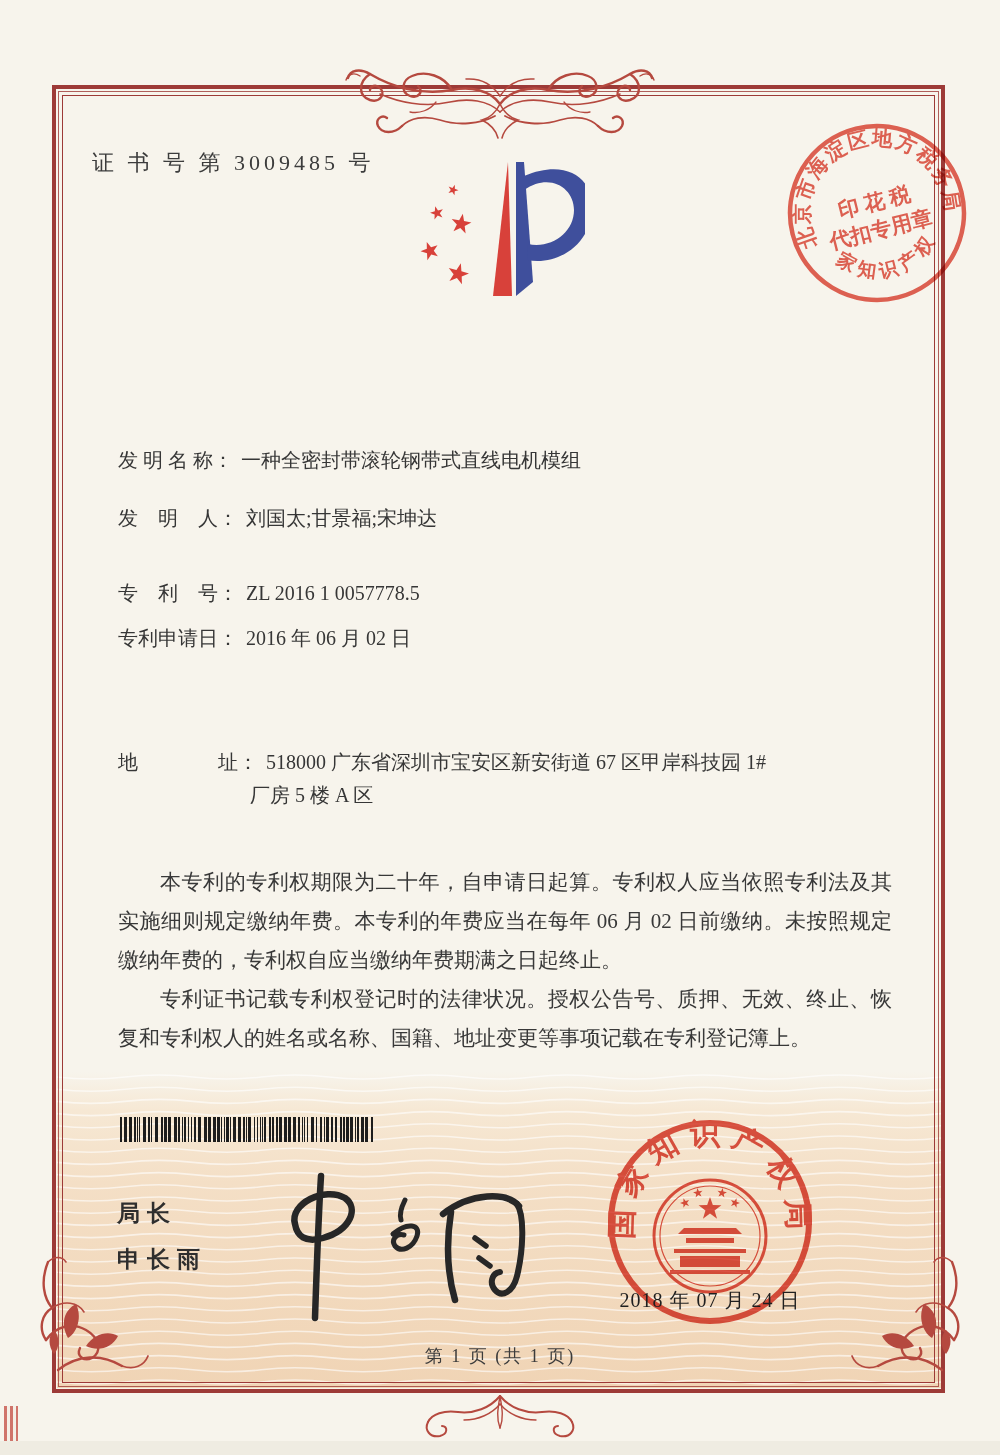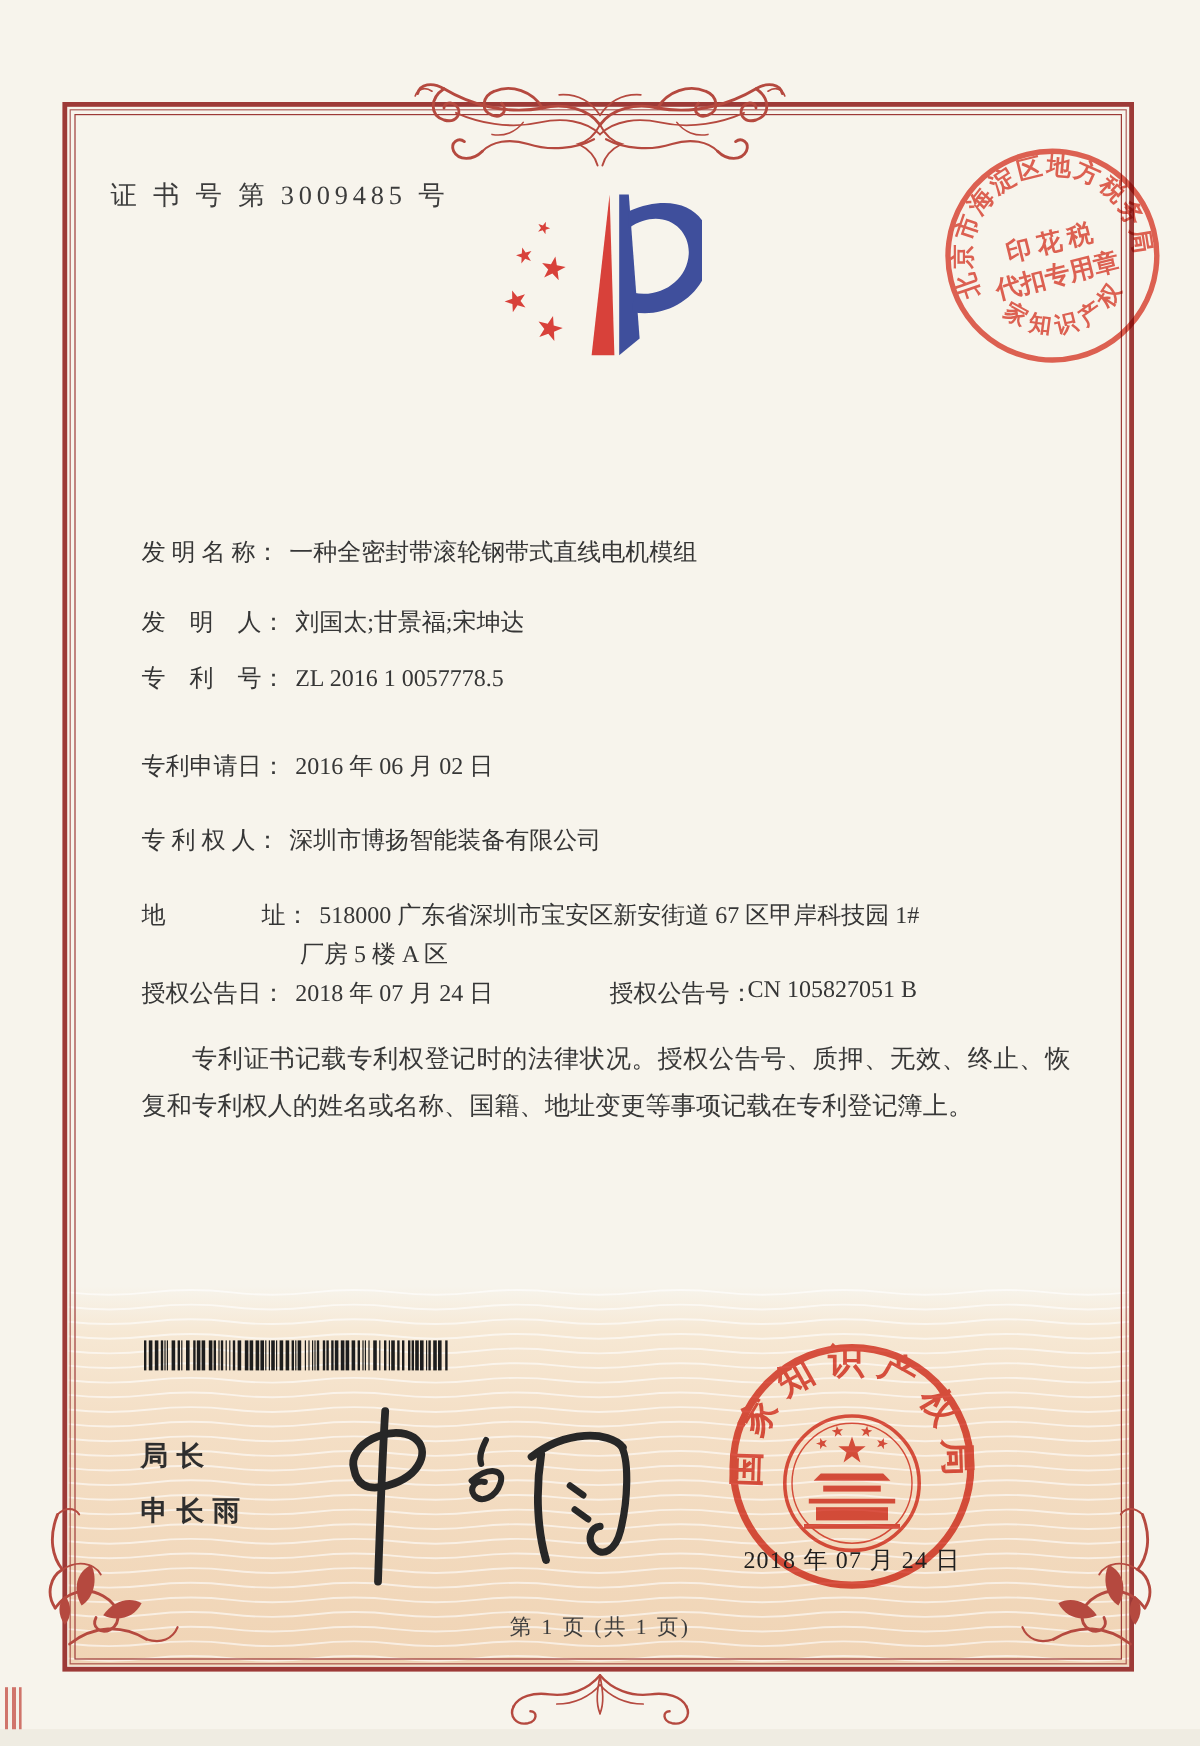"专 利 号： ZL 2016" div.row { top: 552px -> 580px }
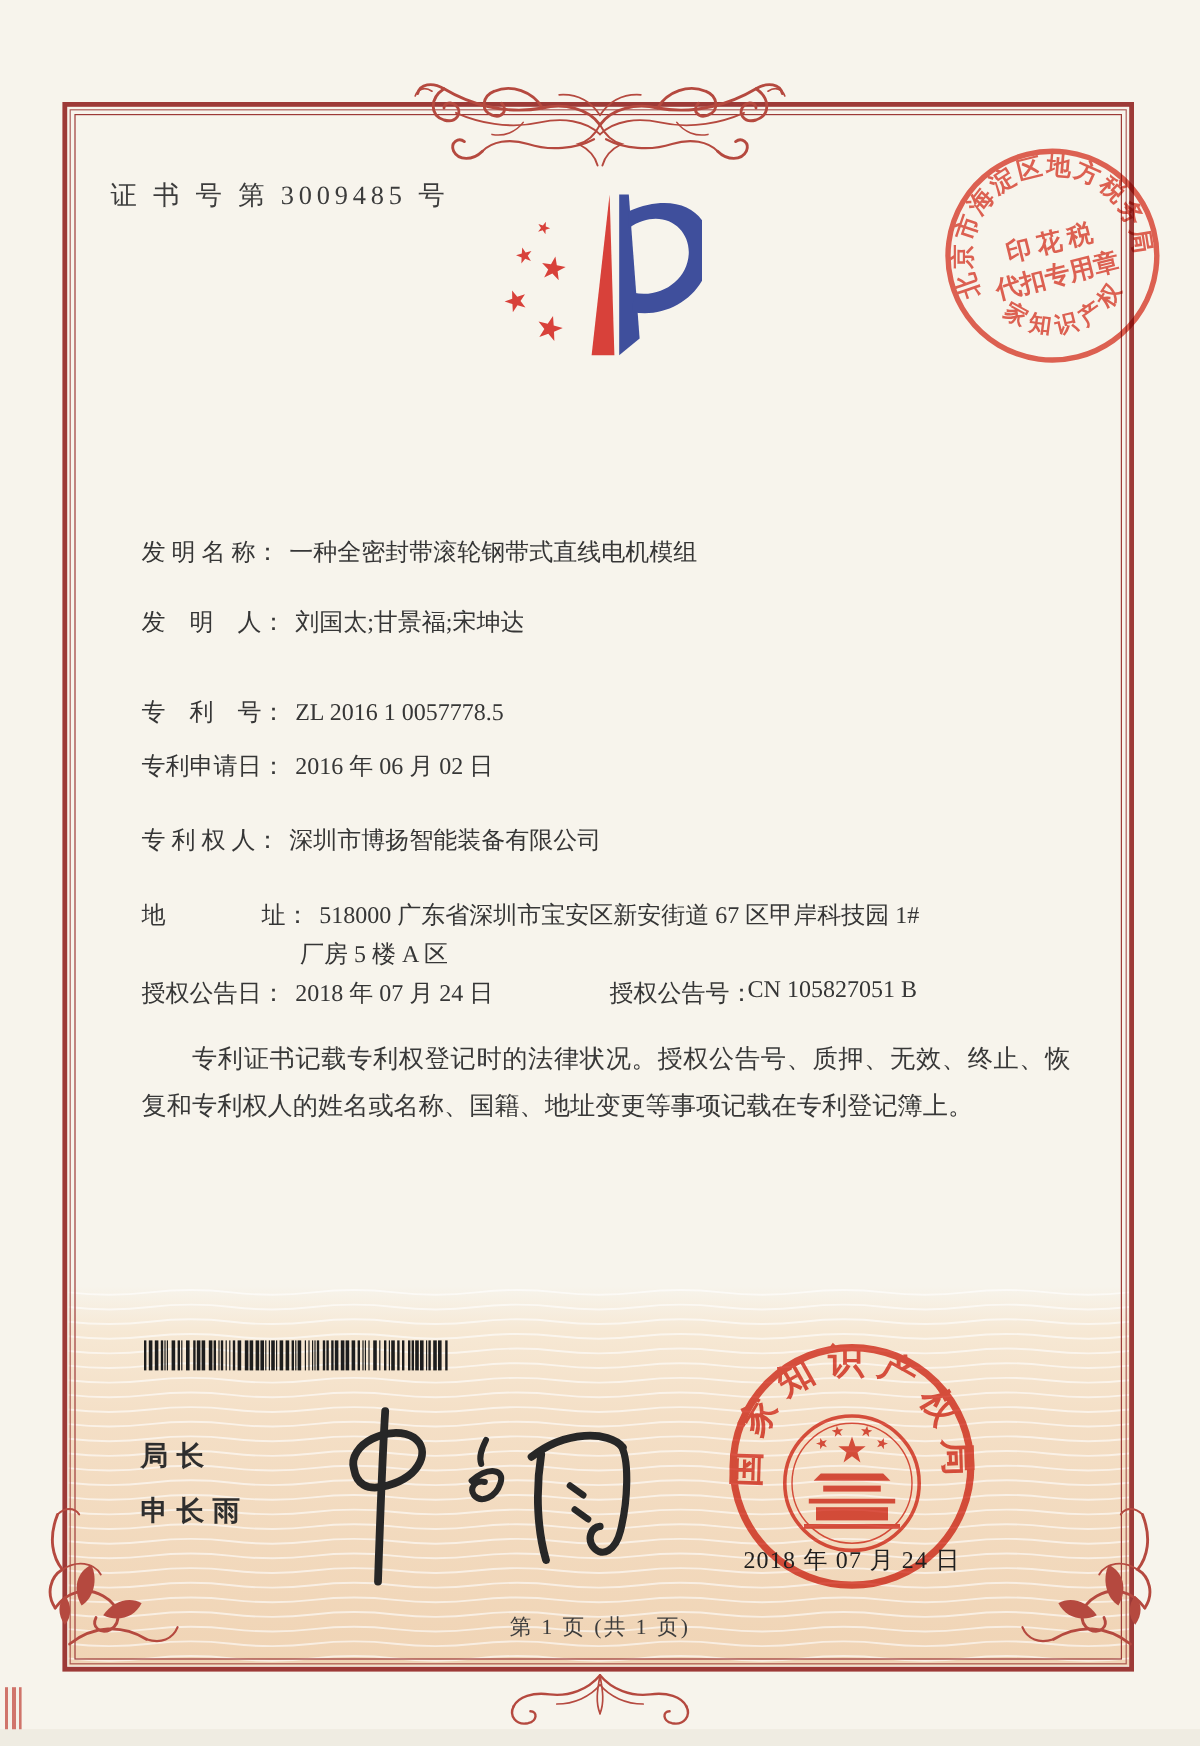"专 利 权 人： 深圳市博扬智能装备有限公司" div.row { html: <div> <span>专 利 权 人：</span><span>深圳市博扬智能装备有限公司</span> </div> -> none }
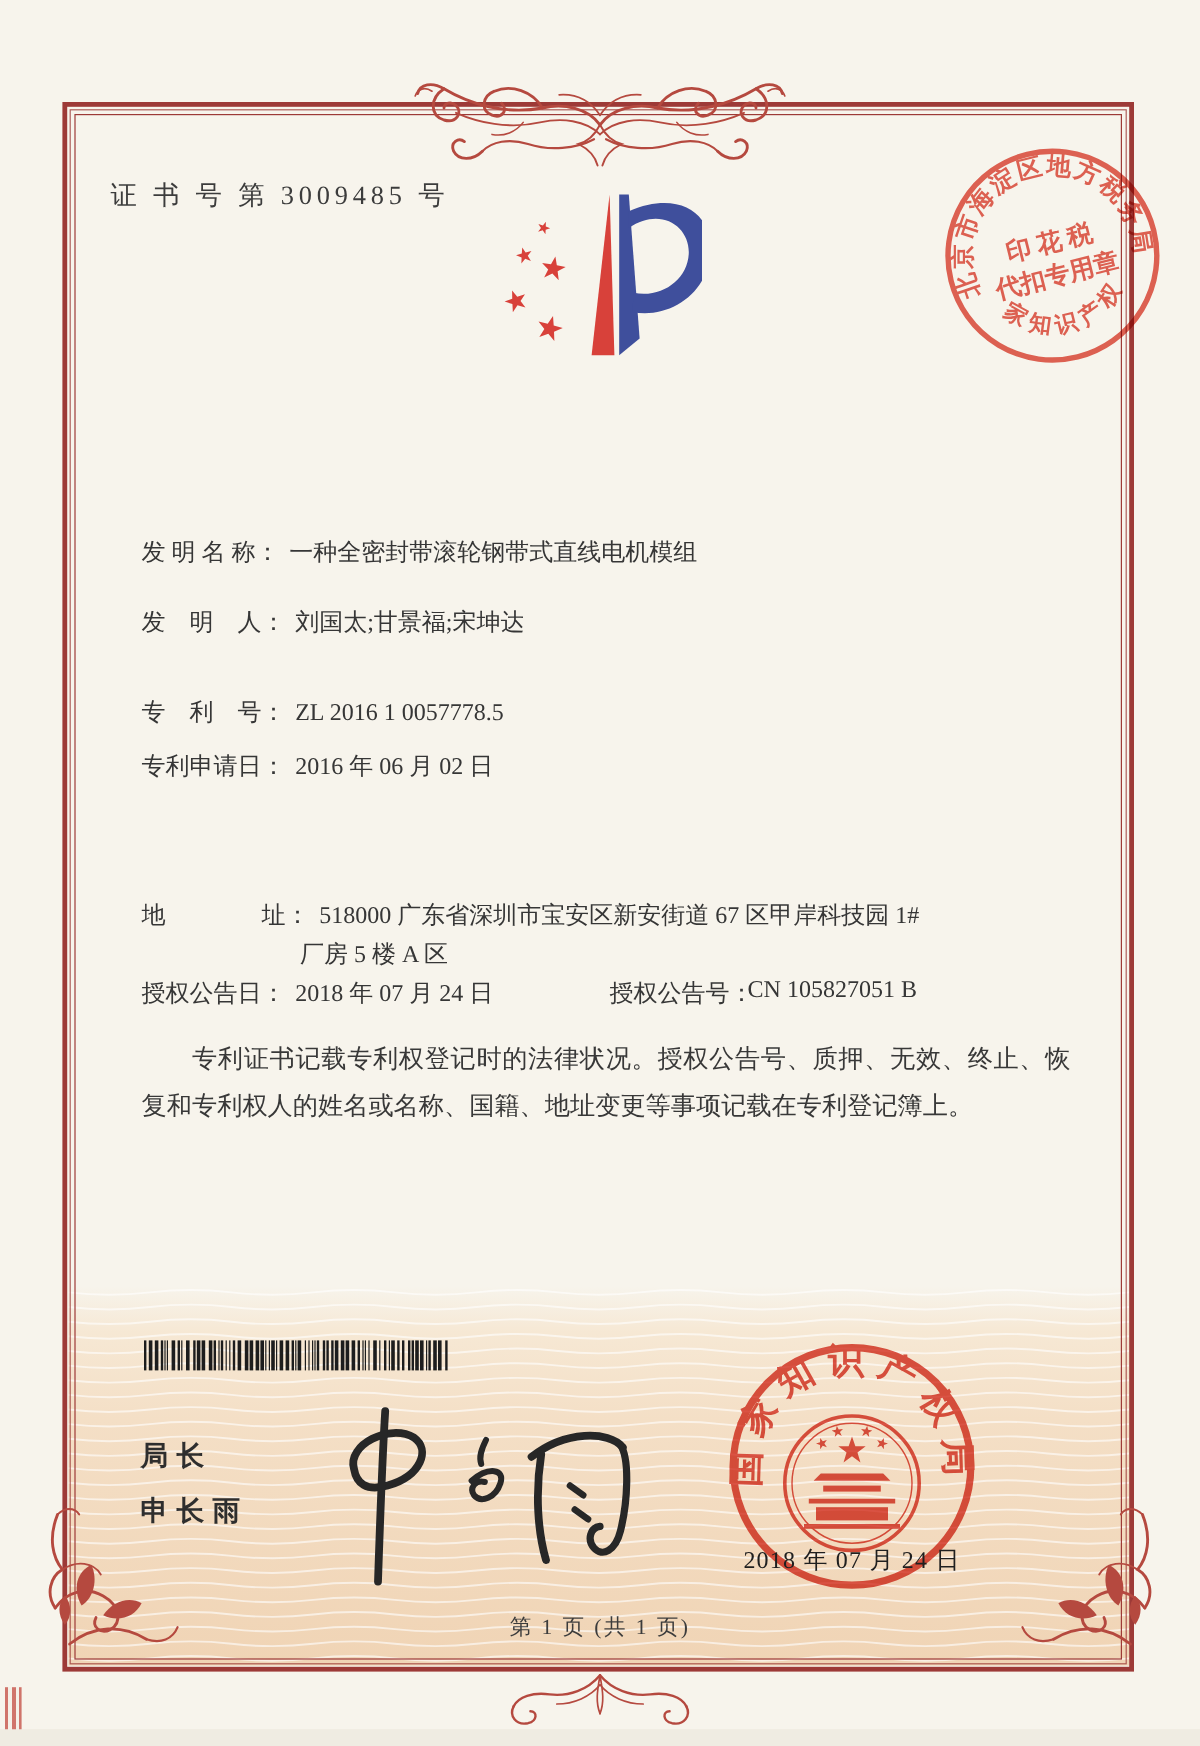"授权公告日： 2018 年 07 月" div.row { html: <div> <span>授权公告日：</span><span>2018 年 07 月 24 日</span> <span>授权公告号：</span> <span>CN 105827051 B</span> </div> -> none }
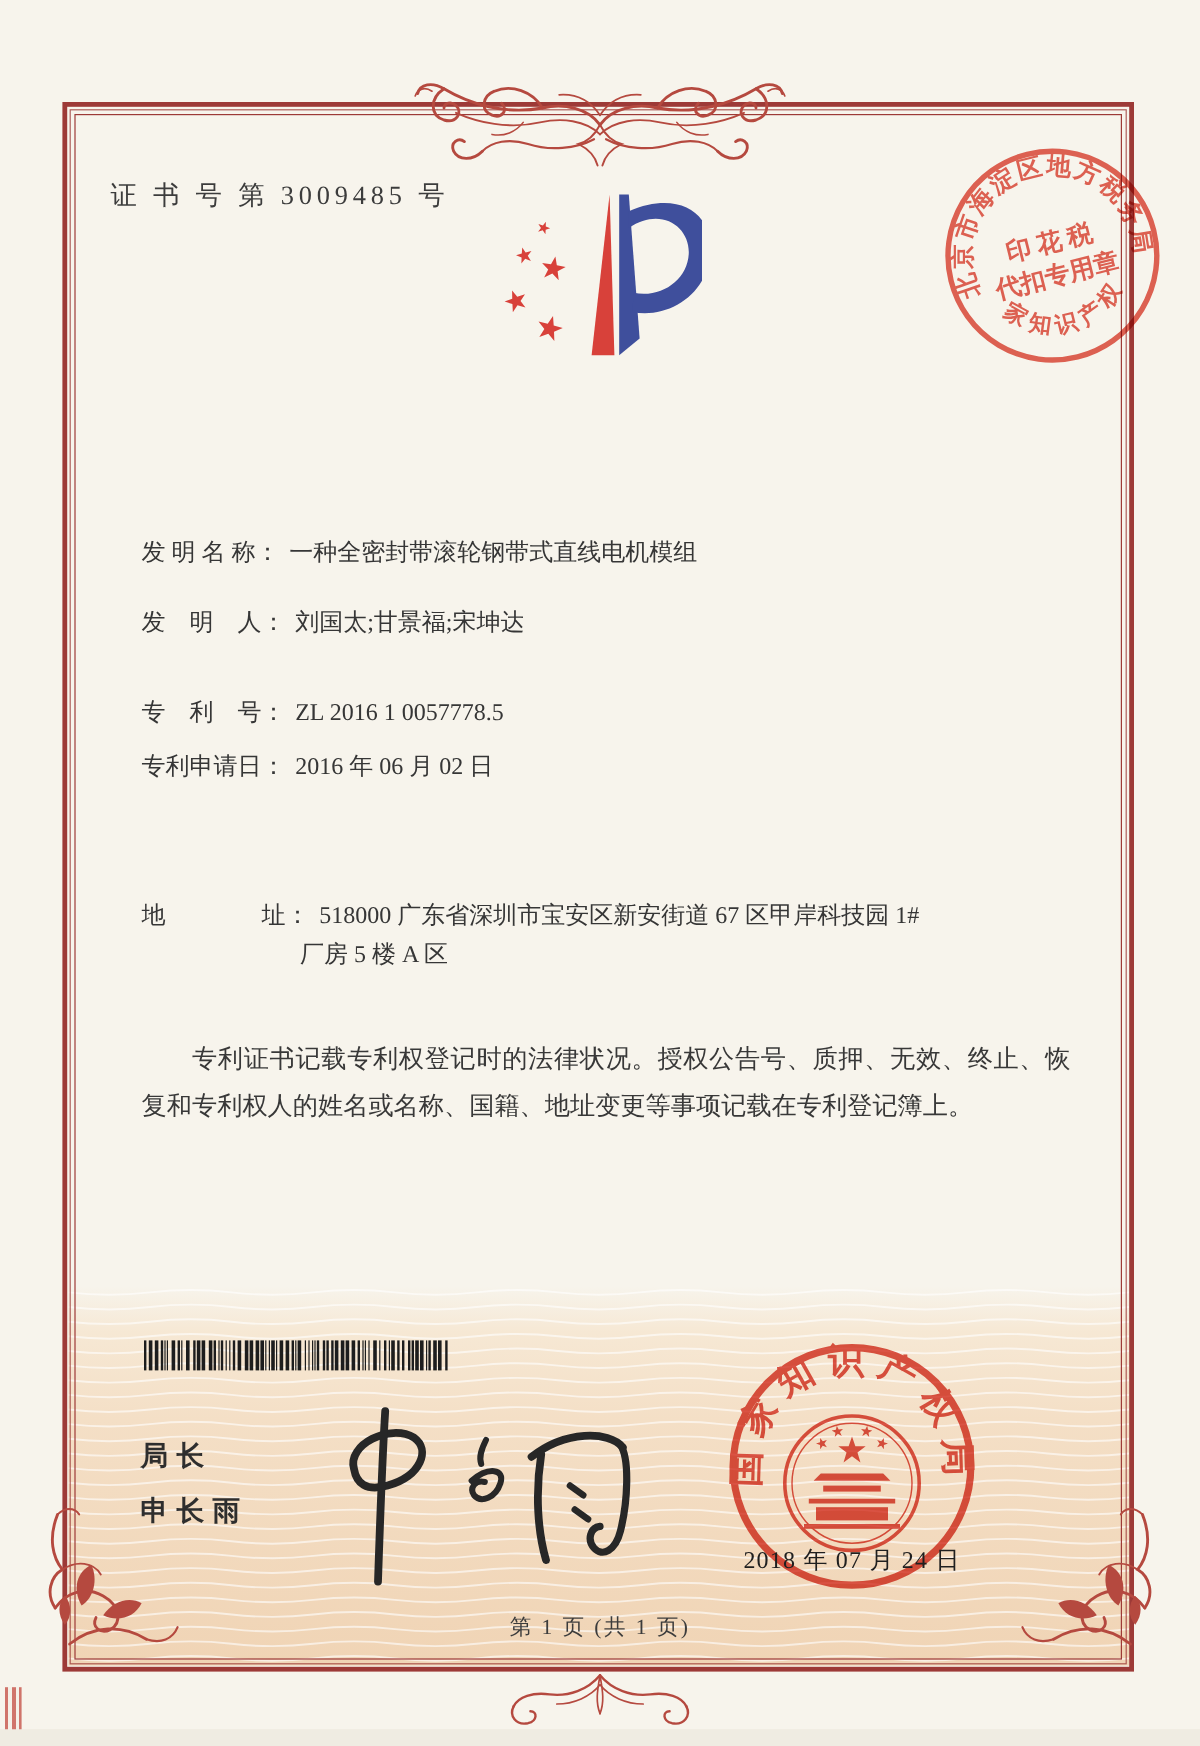"本专利的专利权期限为二十年，自申请日起算。专利权人应当依照专利法及其实施细则规定" p { html: none -> <p>本专利的专利权期限为二十年，自申请日起算。专利权人应当依照专利法及其实施细则规定缴纳年费。本专利的年费应当在每年 06 月 02 日前缴纳。未按照规定缴纳年费的，专利权自应当缴纳年费期满之日起终止。</p> }
